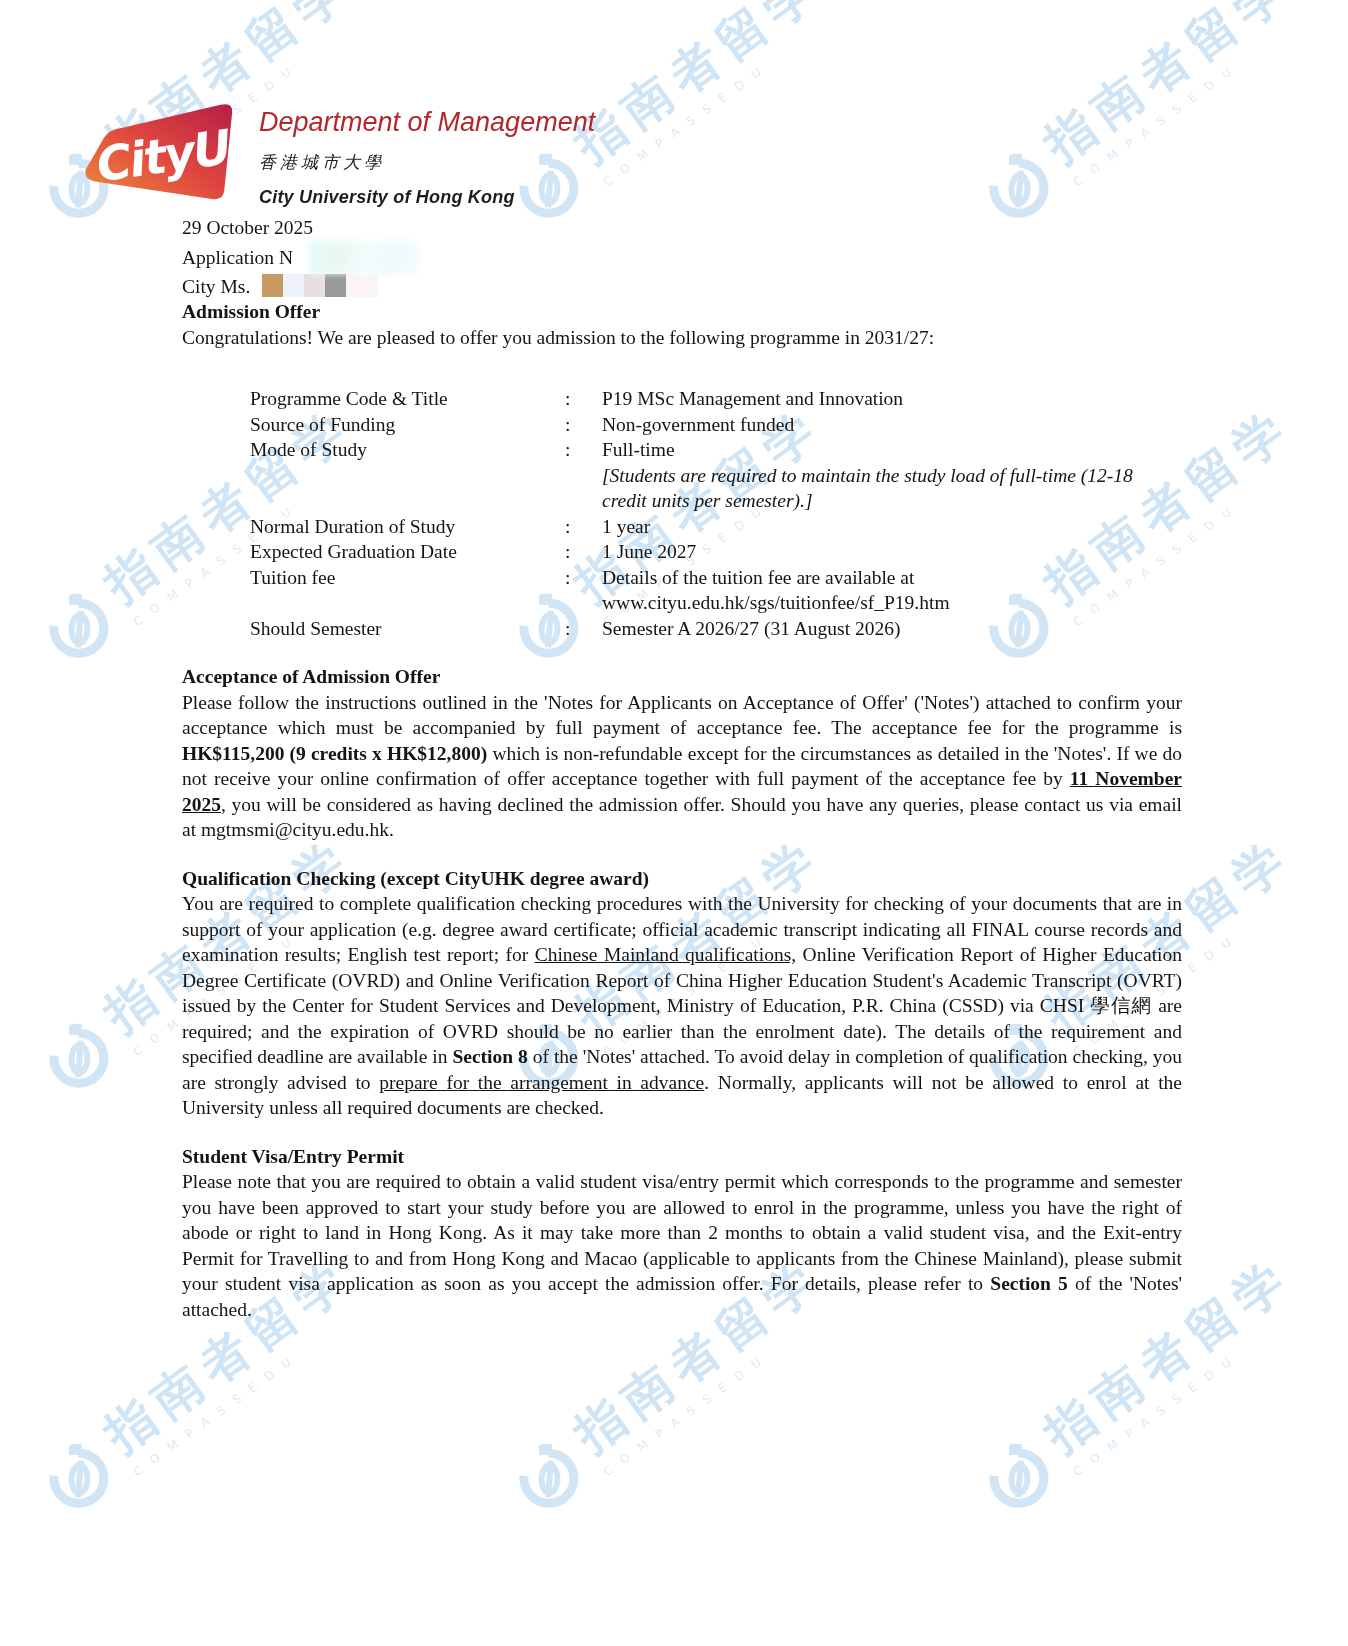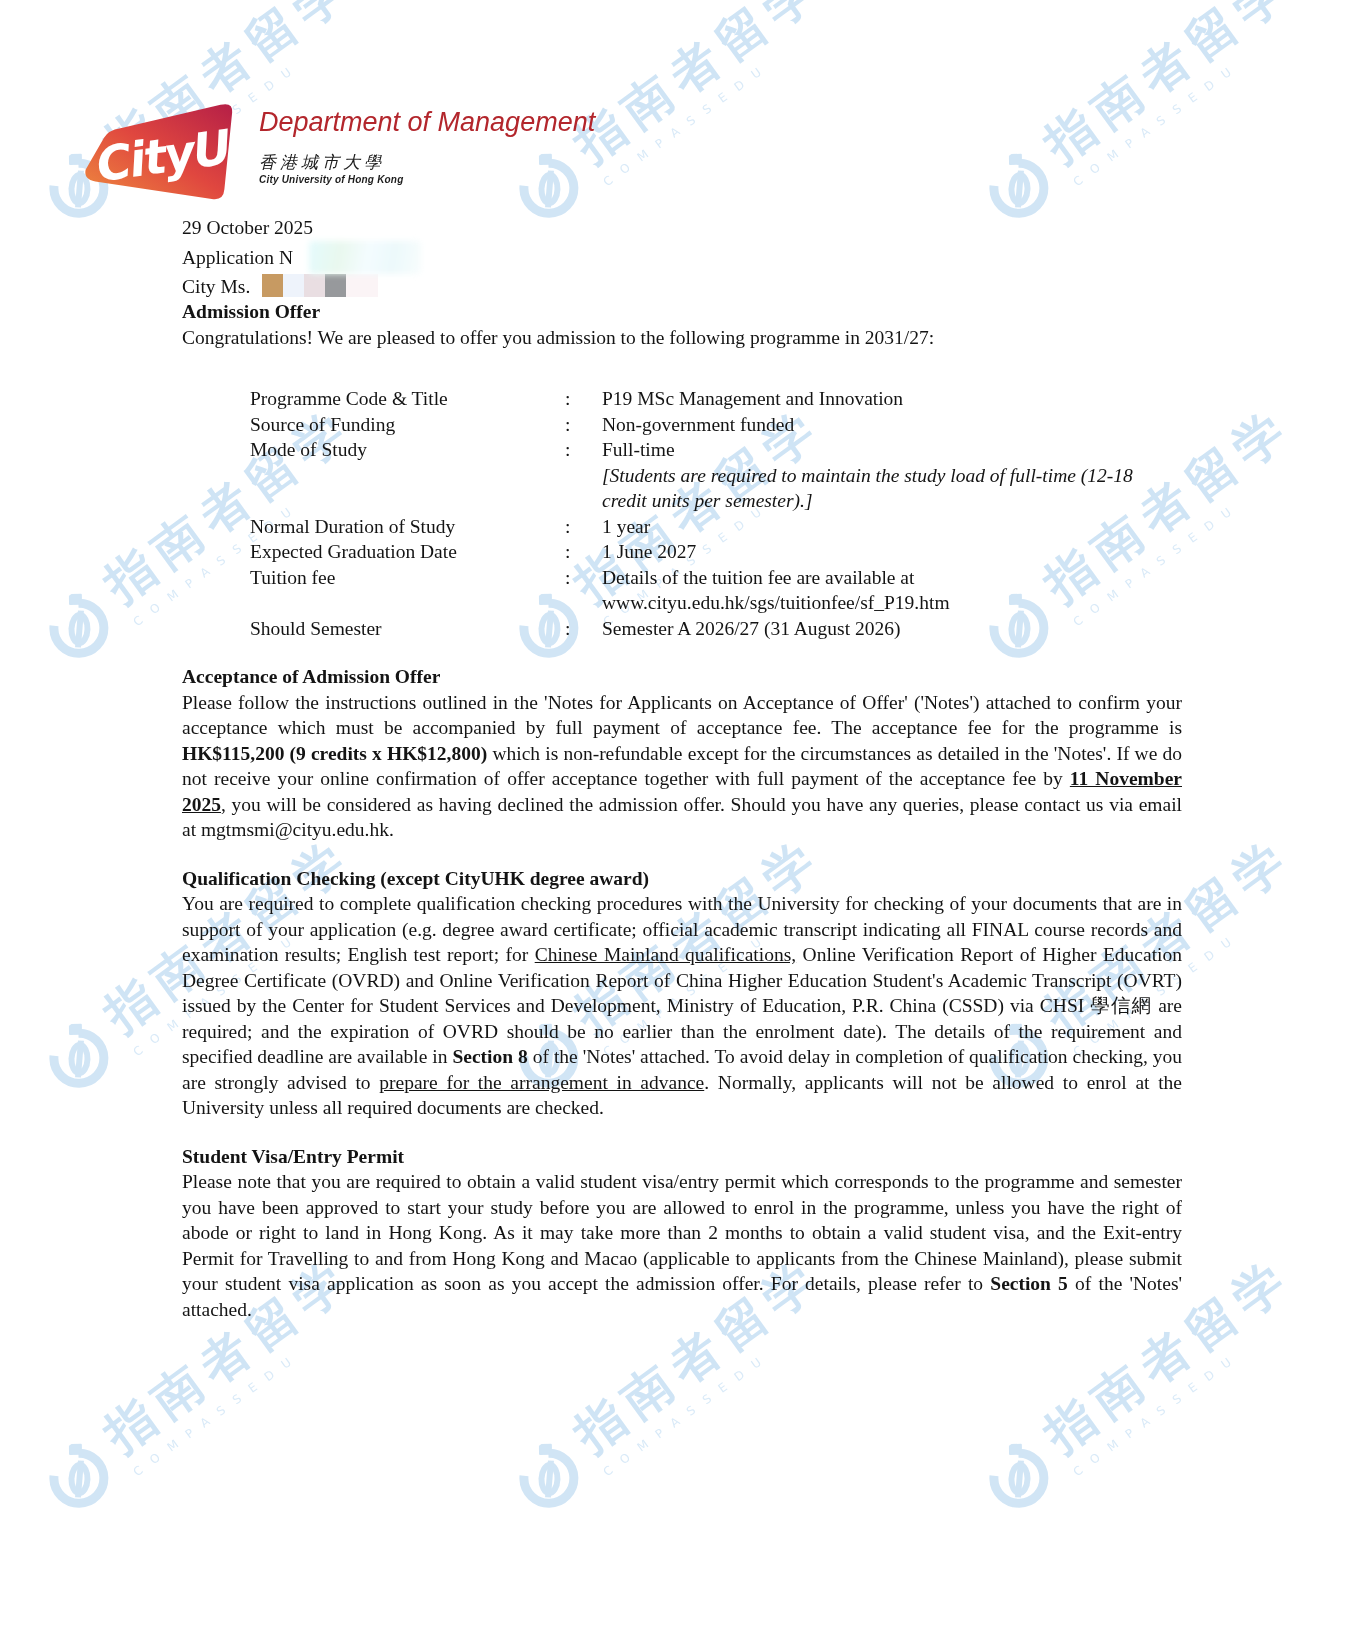"City University of Hong Kong" .uni-en { font-size: 10px -> 18px; margin-top: 0 -> 13px }
